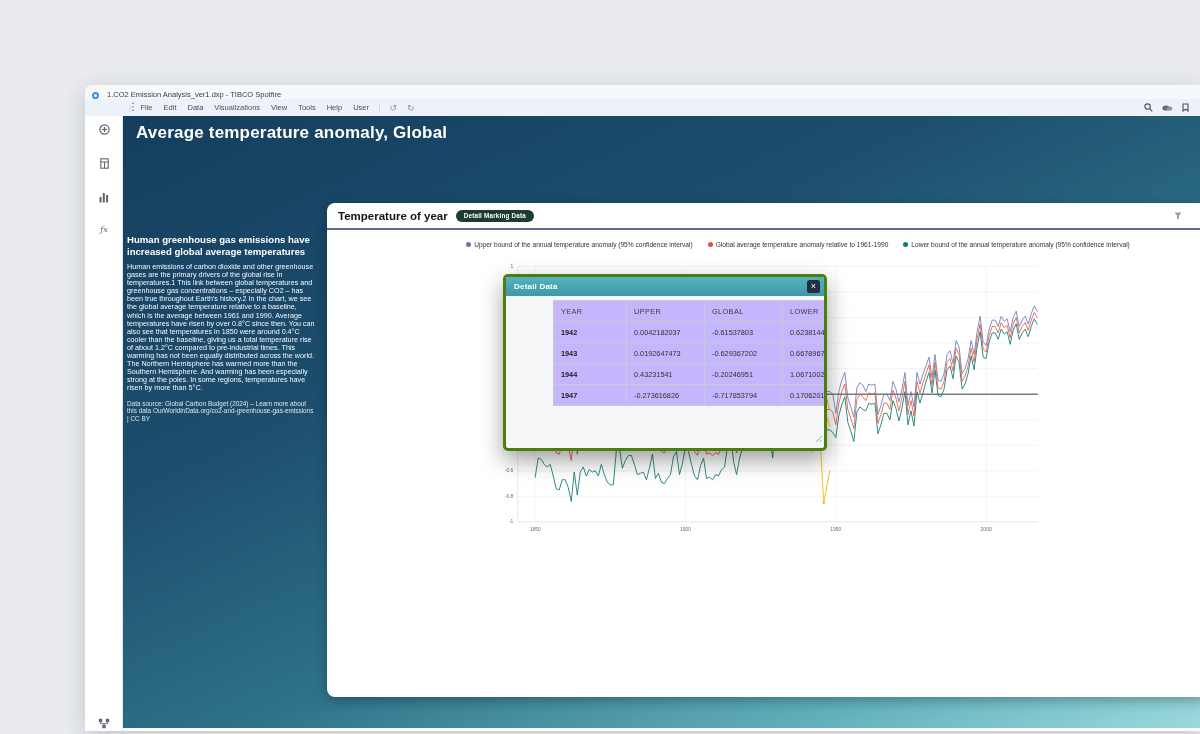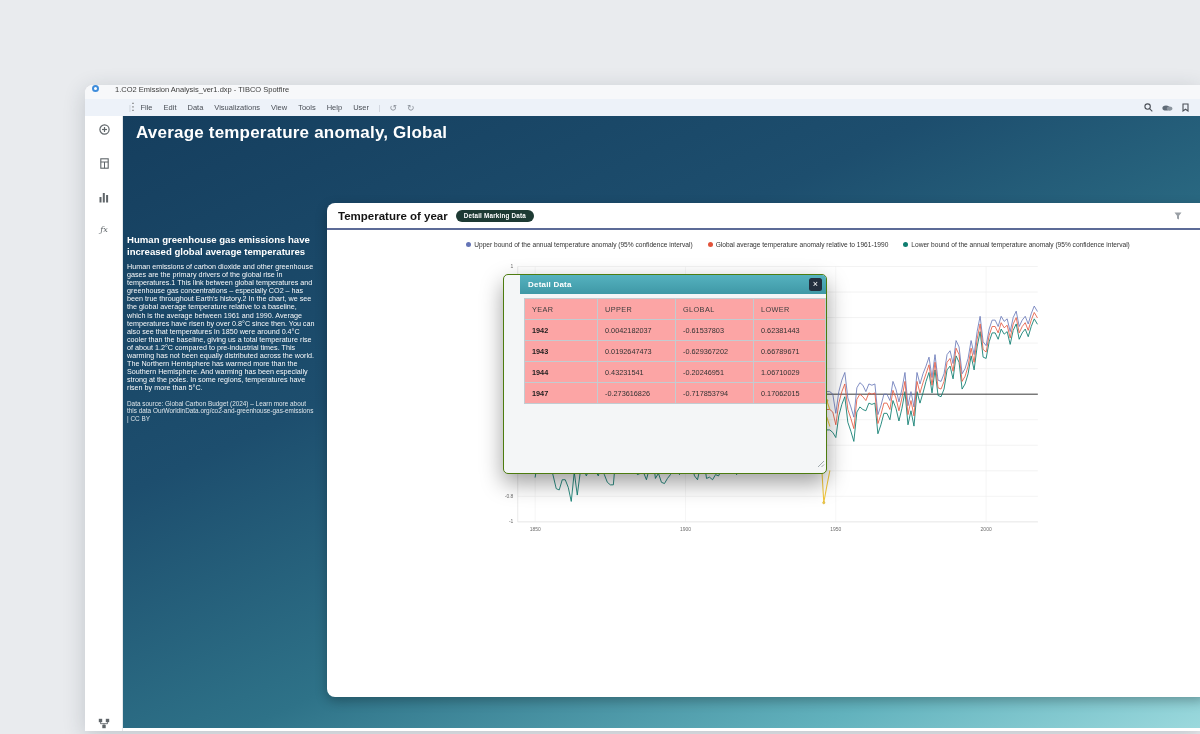"1.CO2 Emission Analysis_ver1.dxp - TIBCO" .titlebar { align-items: flex-start -> flex-end; gap: 16px -> 8px }
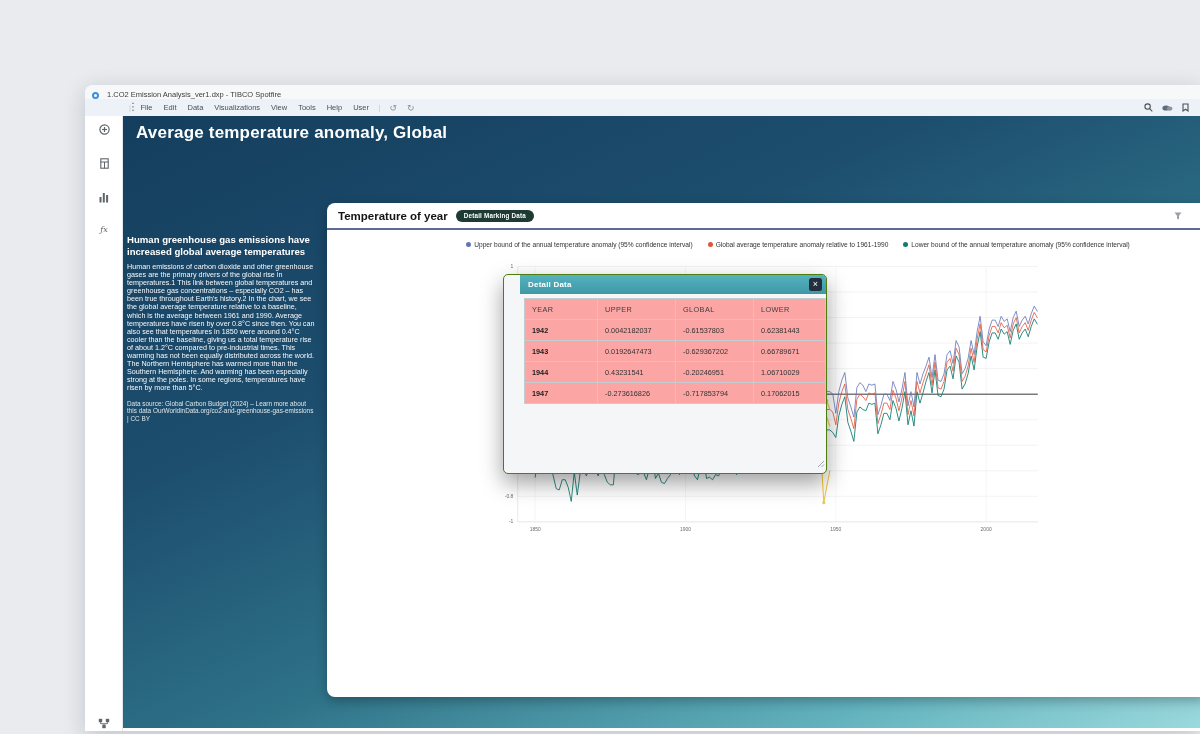"Detail Data" .popup { border: 1px solid #4d7c0f -> 3px solid #4d7c0f; height: 200px -> 177px; padding-left: 16px -> none }
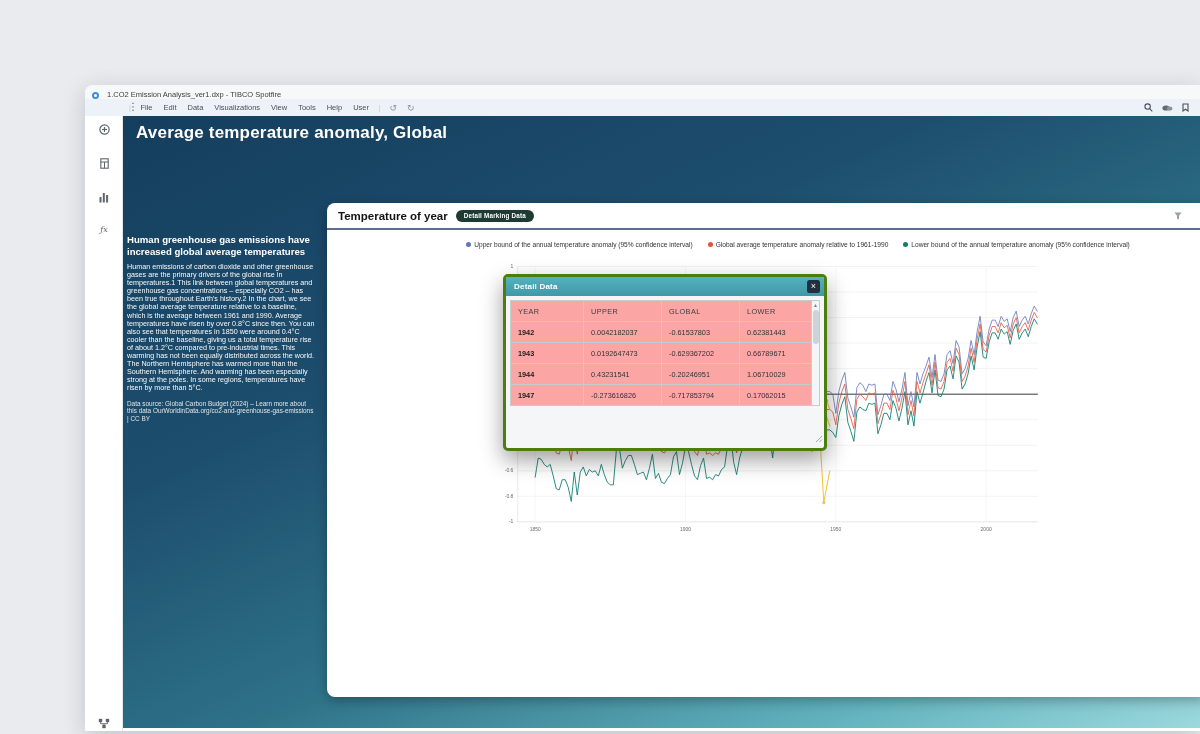"YEAR" table.detail { background: #fca5a5 -> #c4b5fd; margin-left: none -> 43px }
